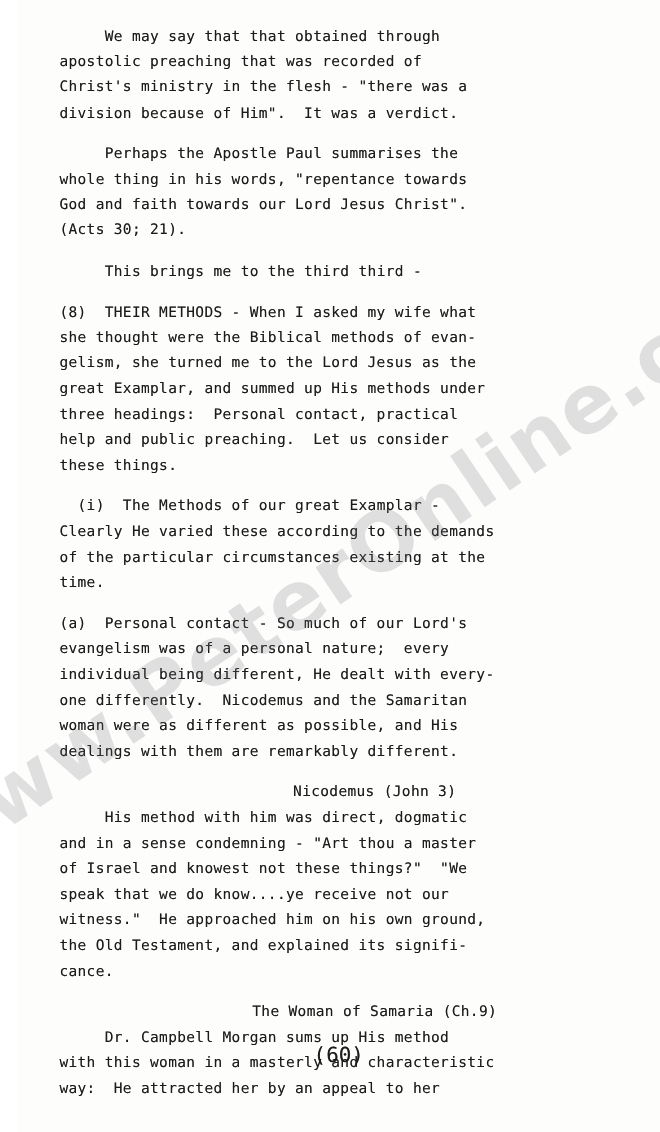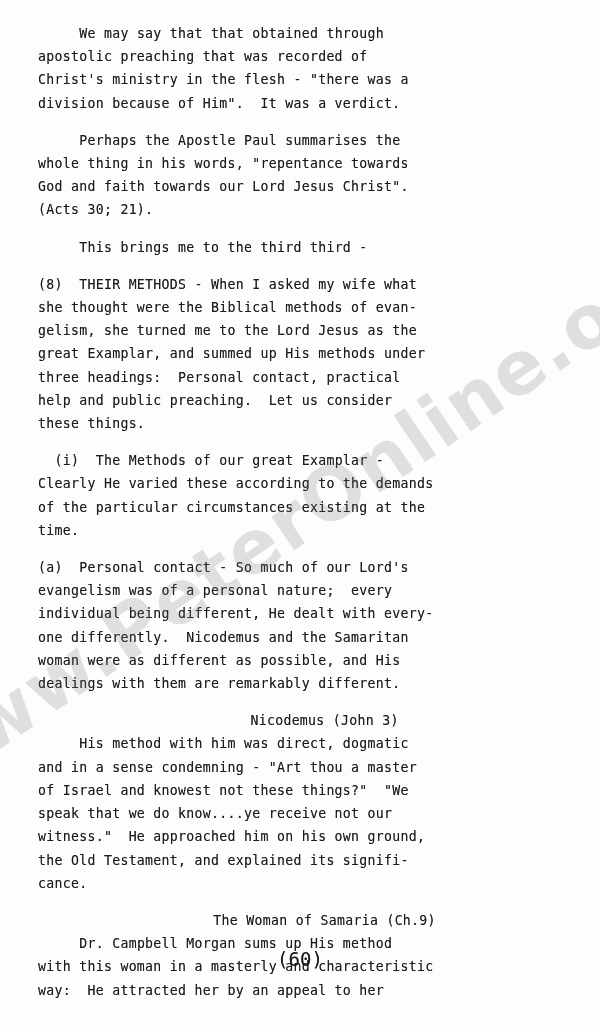"We may say that that" #page { margin-left: none -> 16px }
